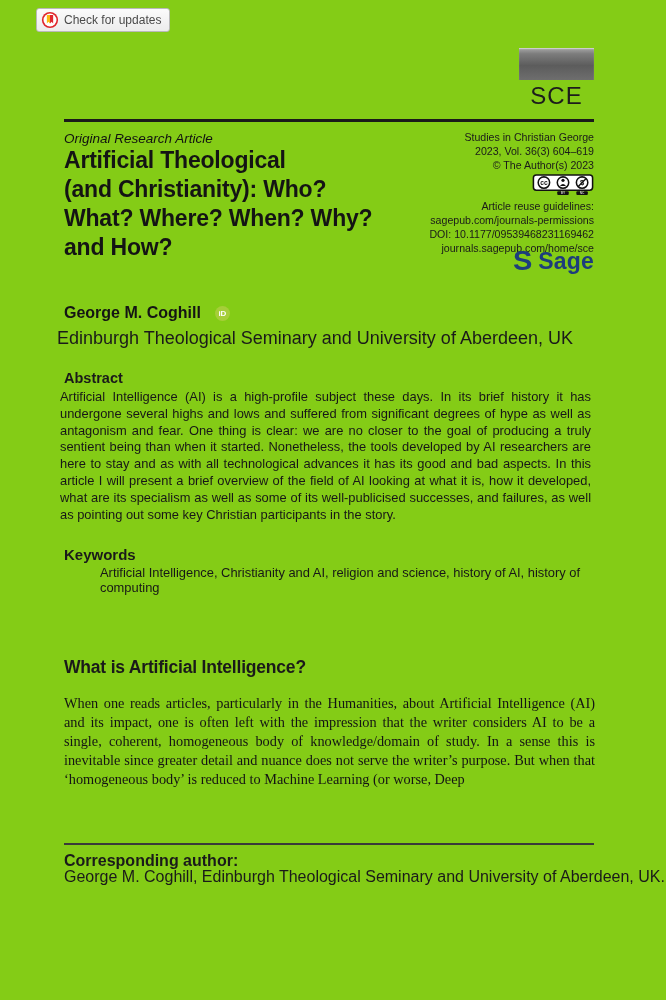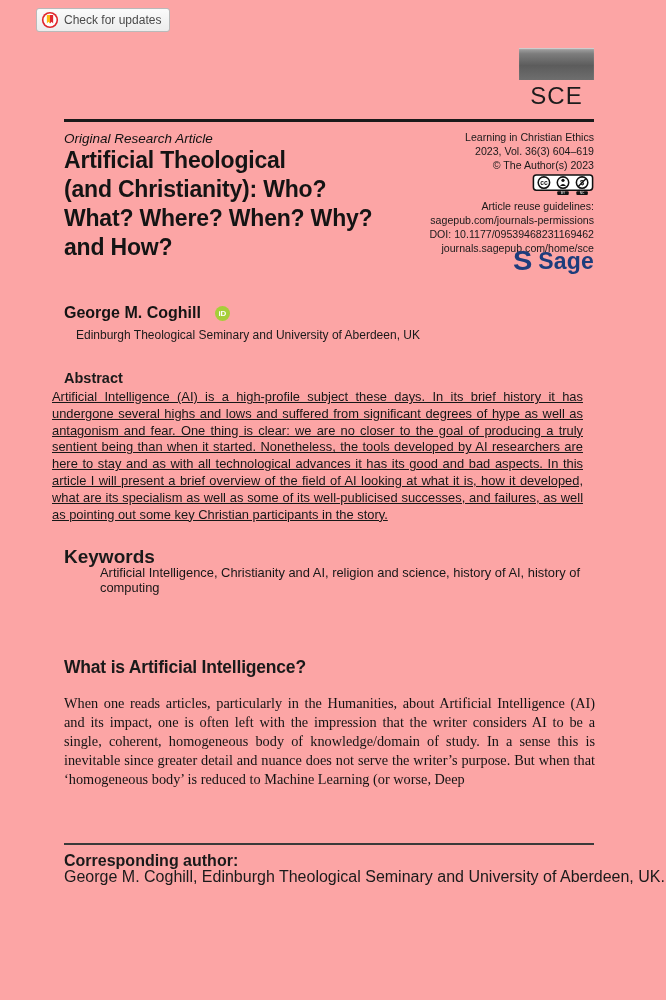"Check for updates" .page { background: #fca5a5 -> #84cc16 }
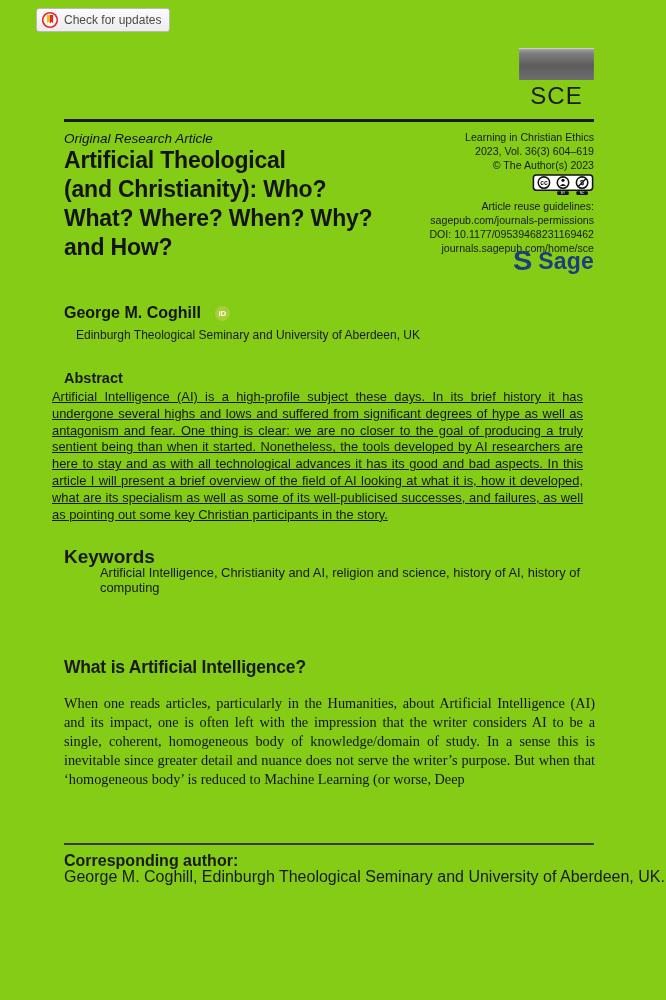"Learning in Christian Ethics" div { text: Learning in Christian Ethics -> Studies in Christian George }
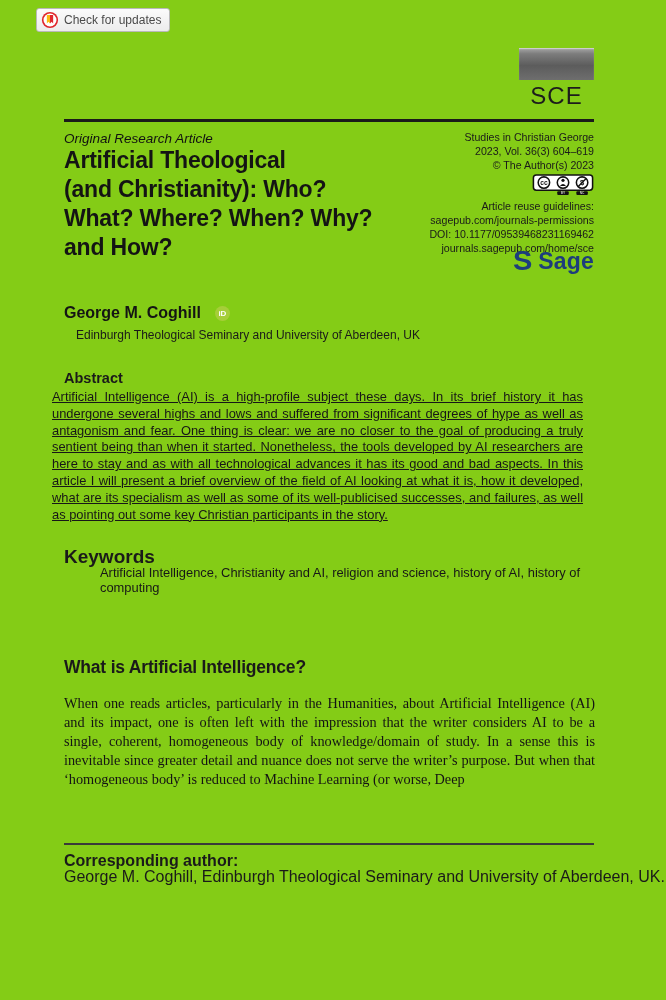"Edinburgh Theological Seminary and" .affiliation { font-size: 12px -> 18px; left: 76px -> 57px }
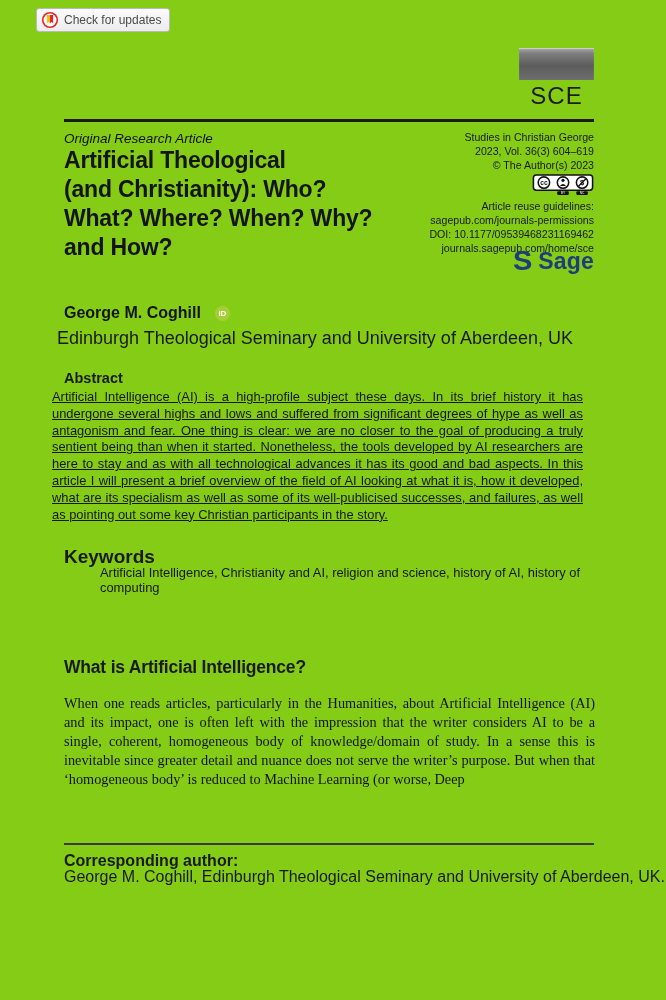"Artificial Intelligence (AI) is a" .abstract-text { left: 52px -> 60px; text-decoration: underline -> none }
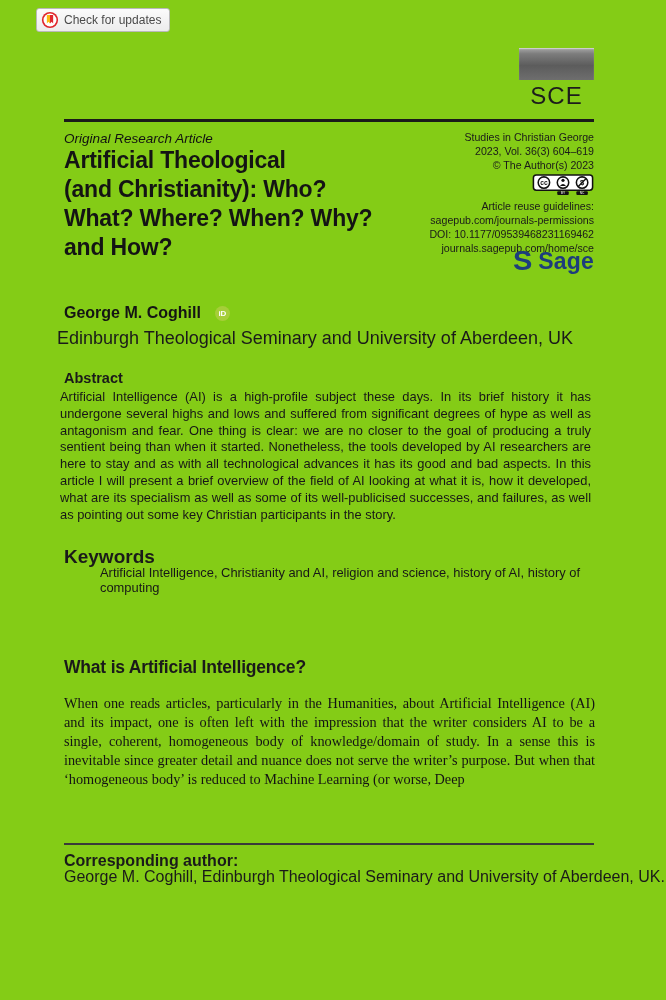"Keywords" .keywords-heading { font-size: 19px -> 15px }
